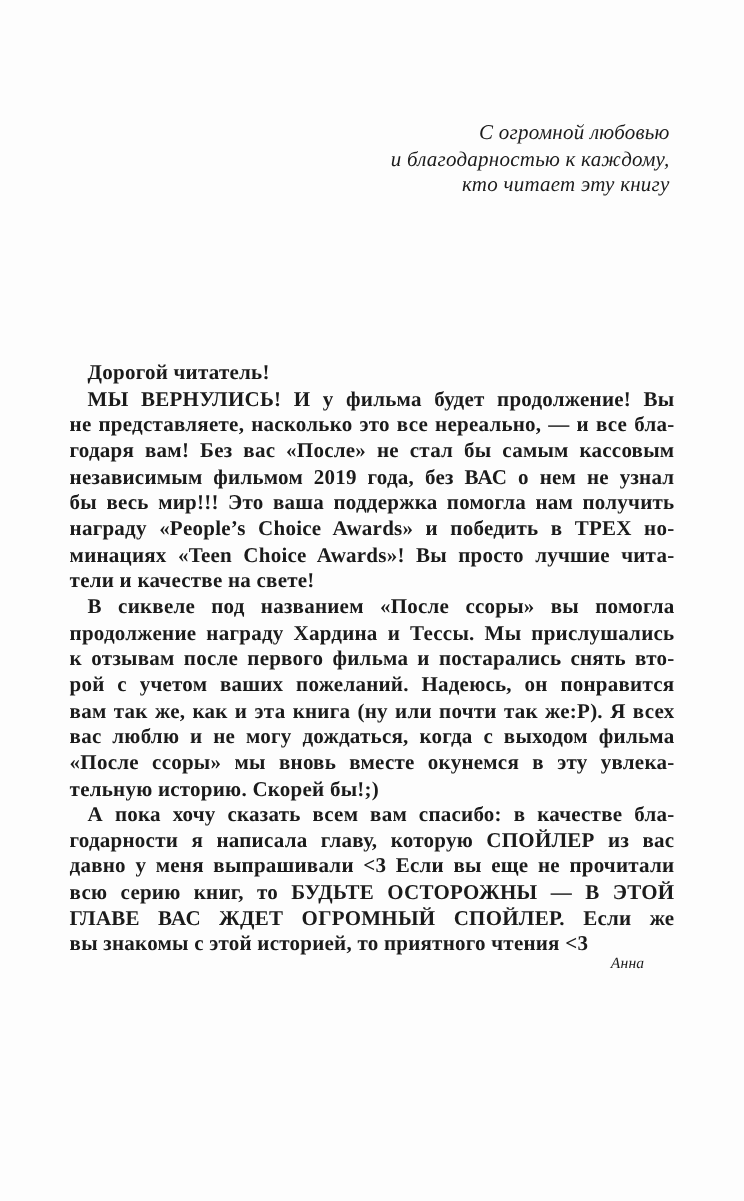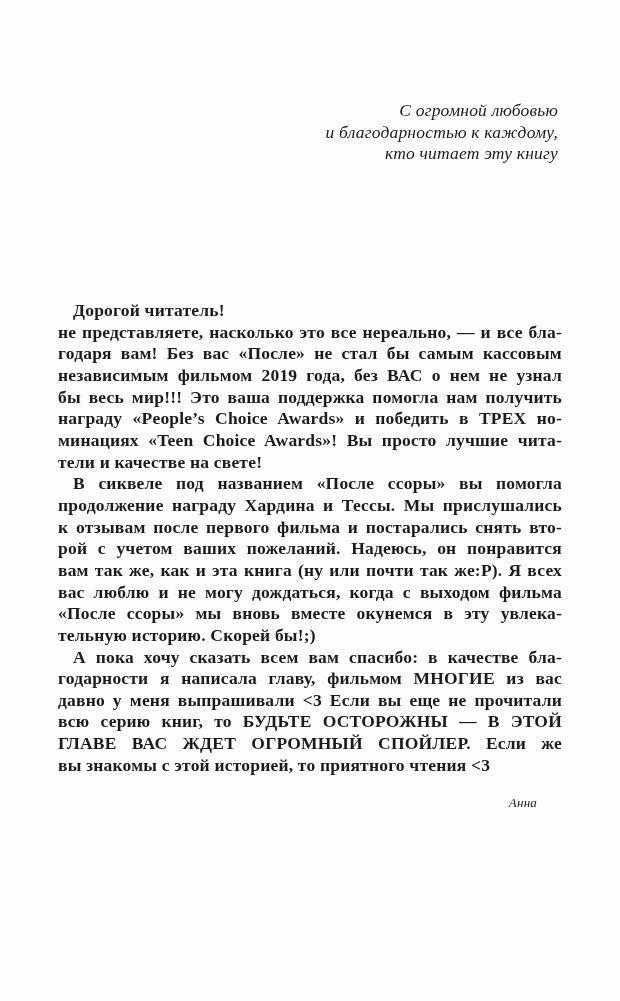"МЫ ВЕРНУЛИСЬ! И у фильма" div.line { html: none -> <div>МЫ ВЕРНУЛИСЬ! И у фильма будет продолжение! Вы</div> }
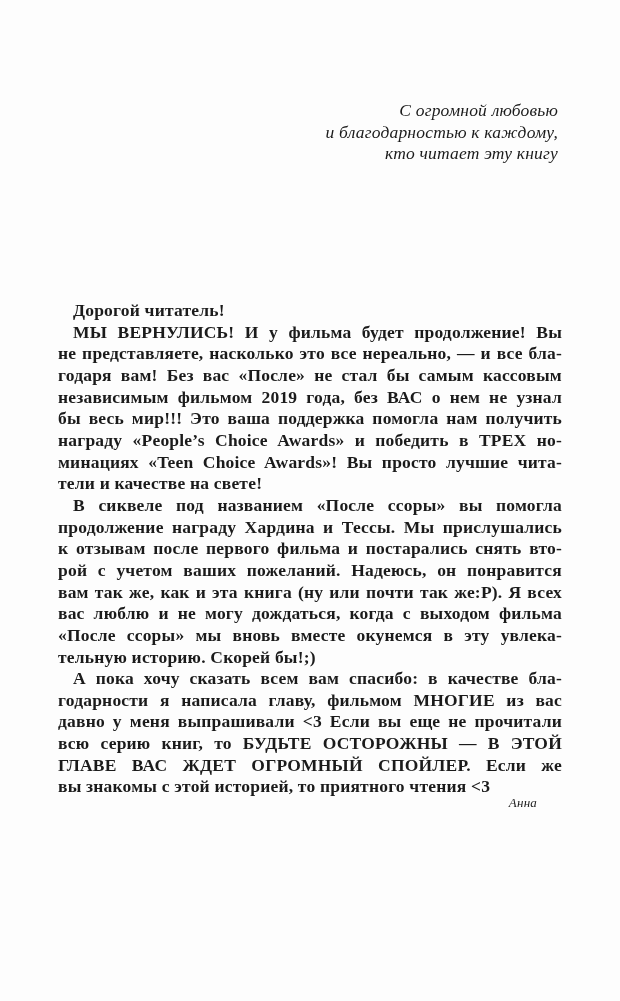"годарности я написала главу, фильмом" div.line { text: фильмом МНОГИЕ -> которую СПОЙЛЕР }
